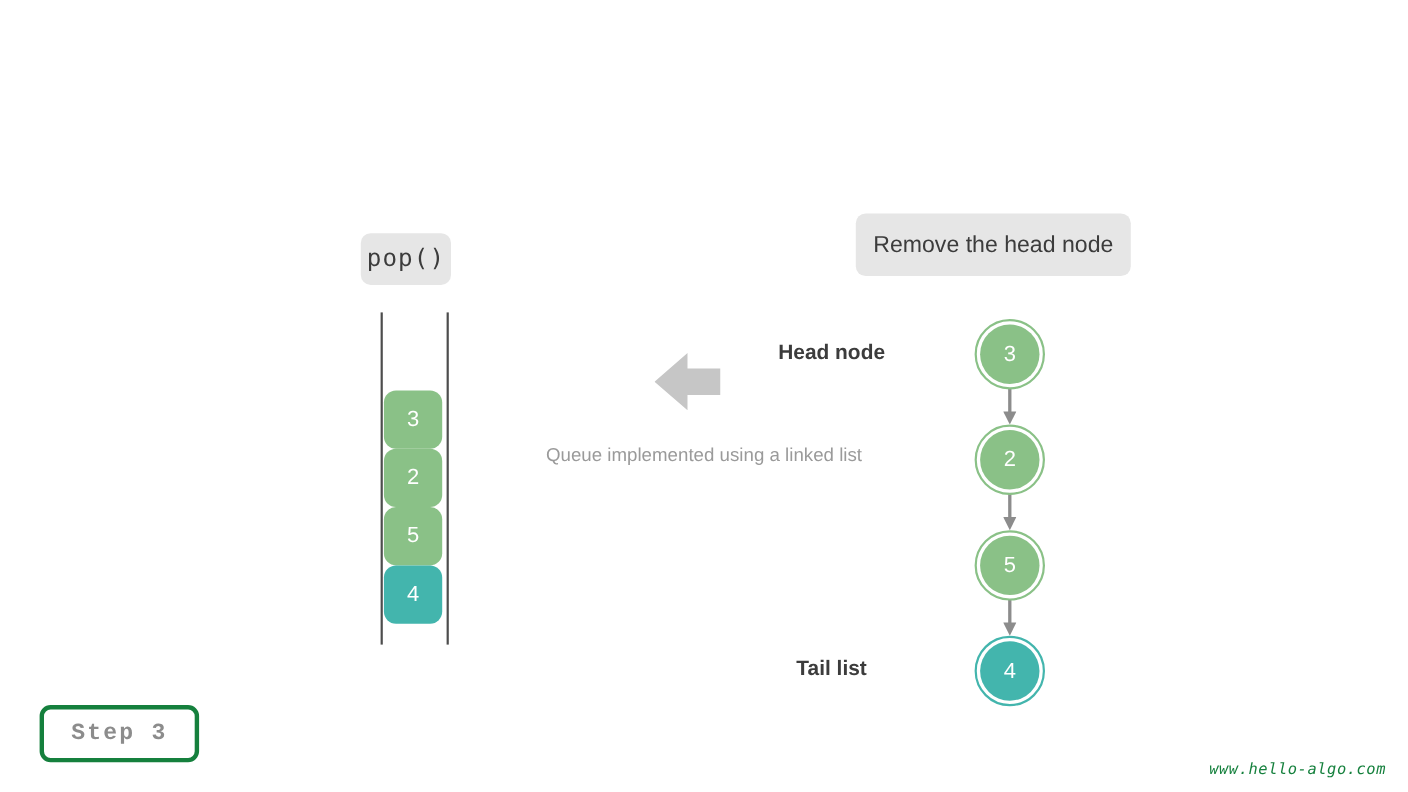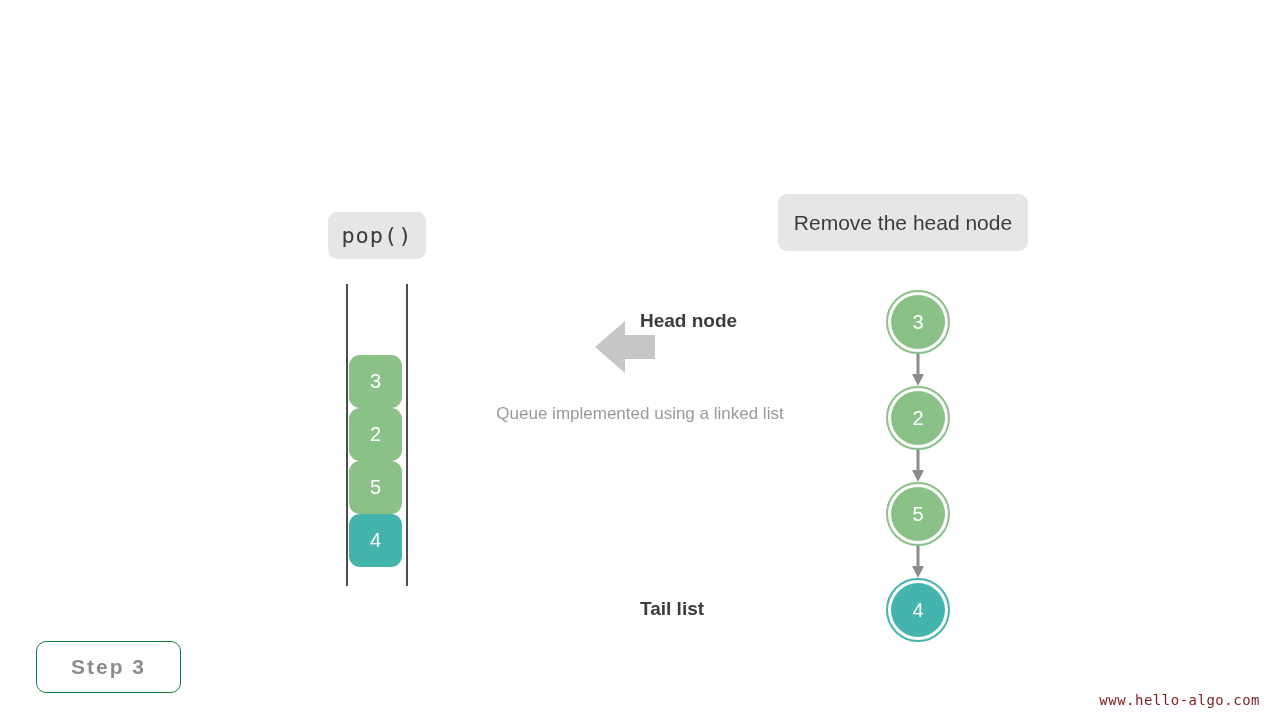"pop()" #op-chip { width: 98px -> 82px }
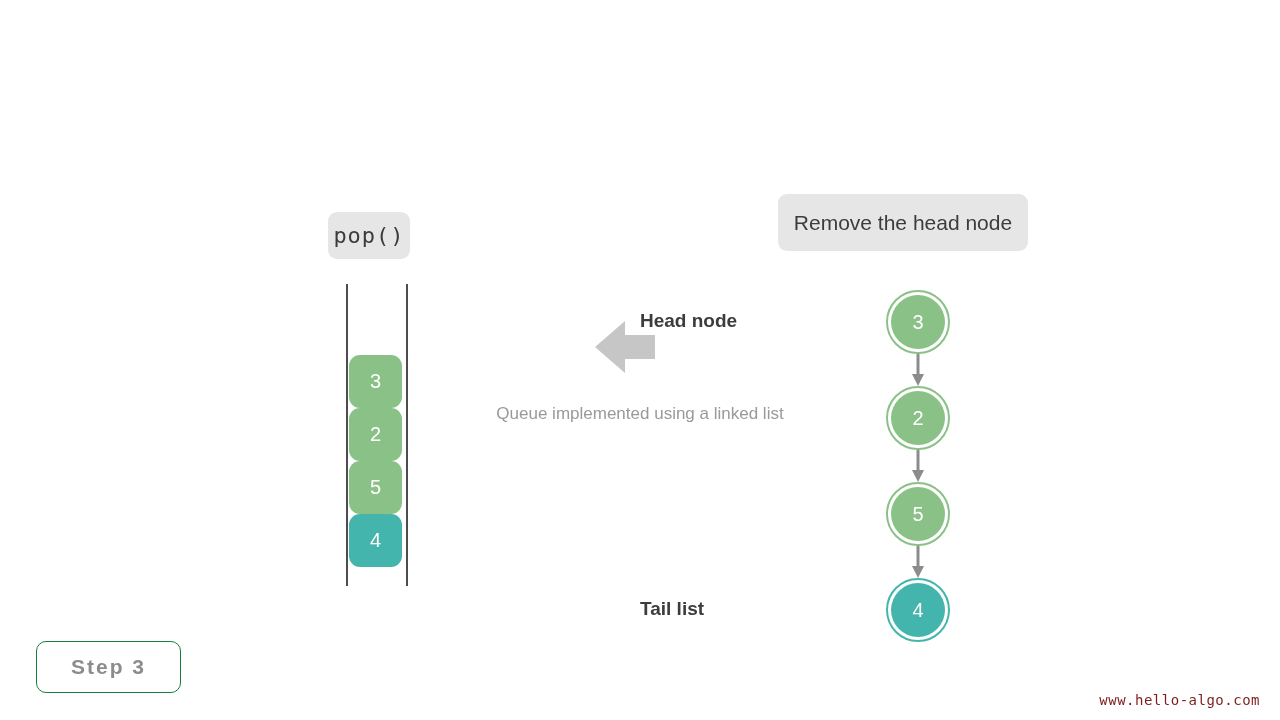"Head node" .side-label { text-align: left -> center }
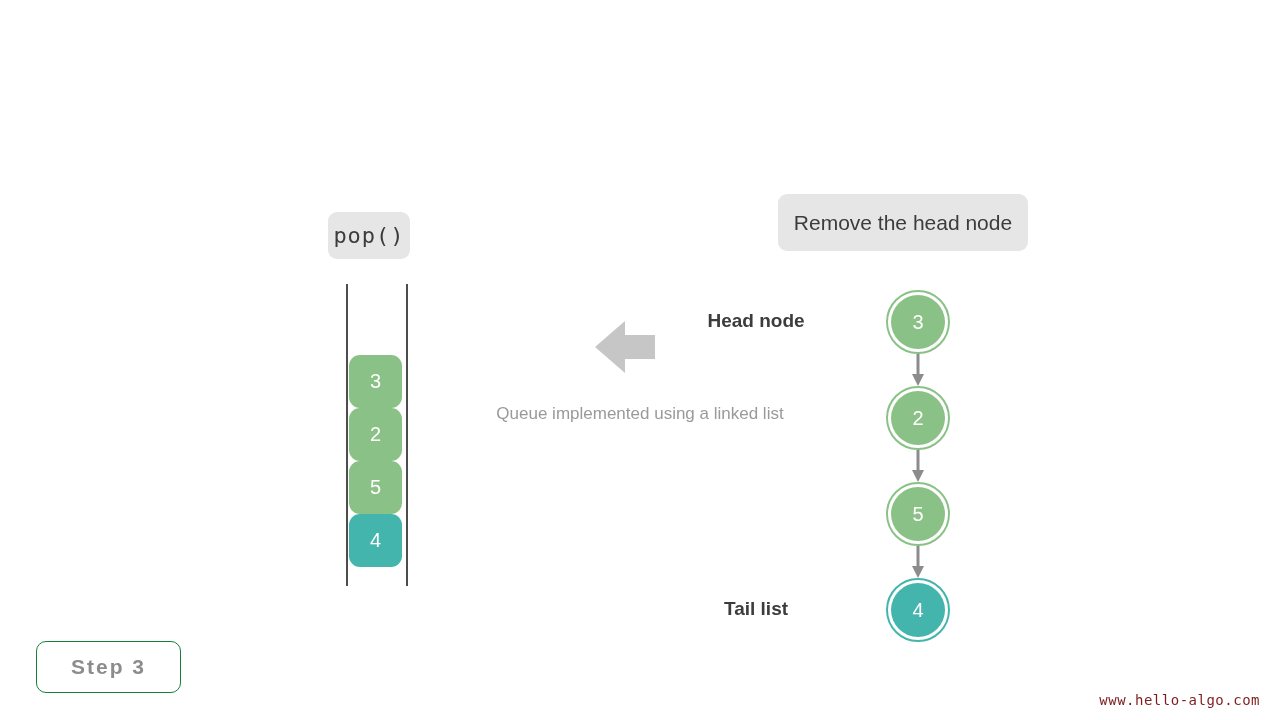"Step 3" #step-badge { border: 1px solid #15803d -> 4px solid #15803d; font-family: Liberation Sans, sans-serif -> Liberation Mono, monospace }
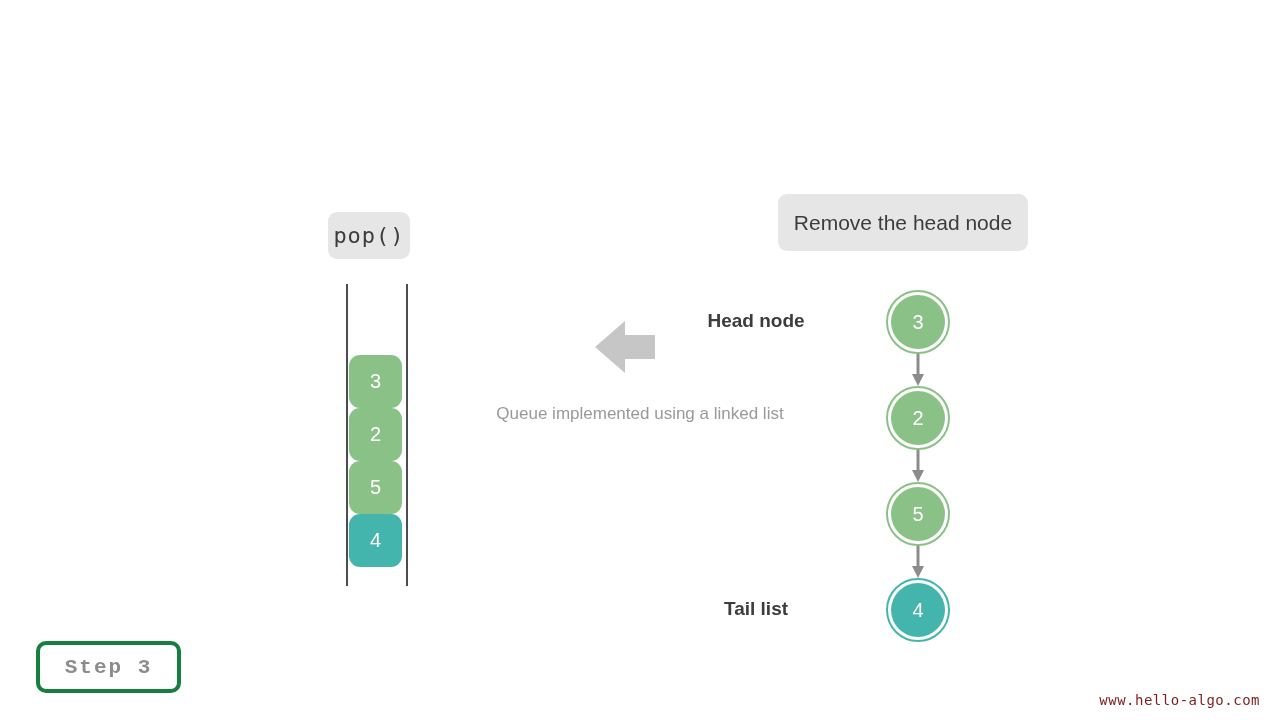"www.hello-algo.com" #watermark { color: #7f1d1d -> #15803d; font-style: none -> italic }
